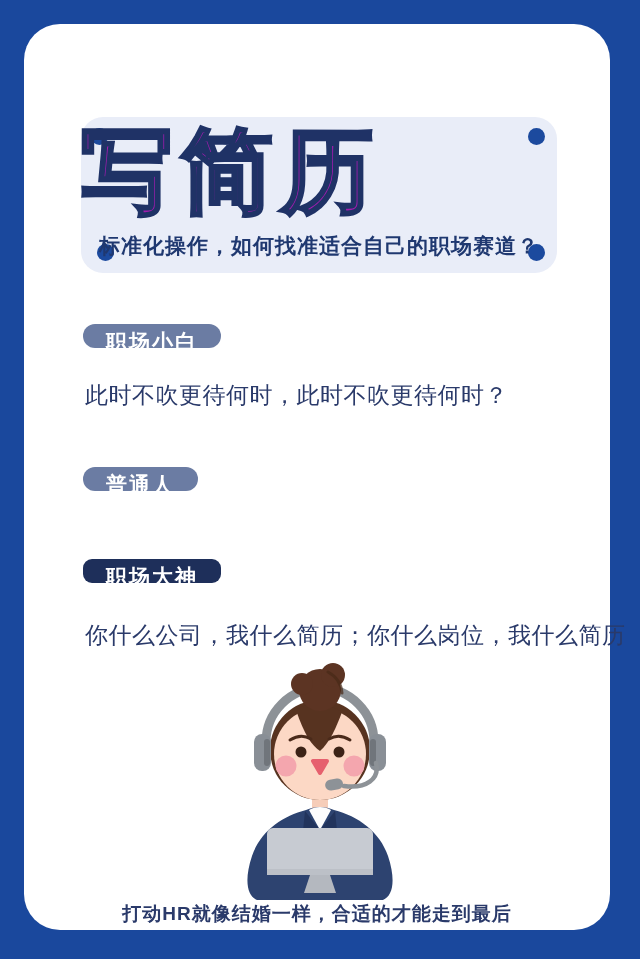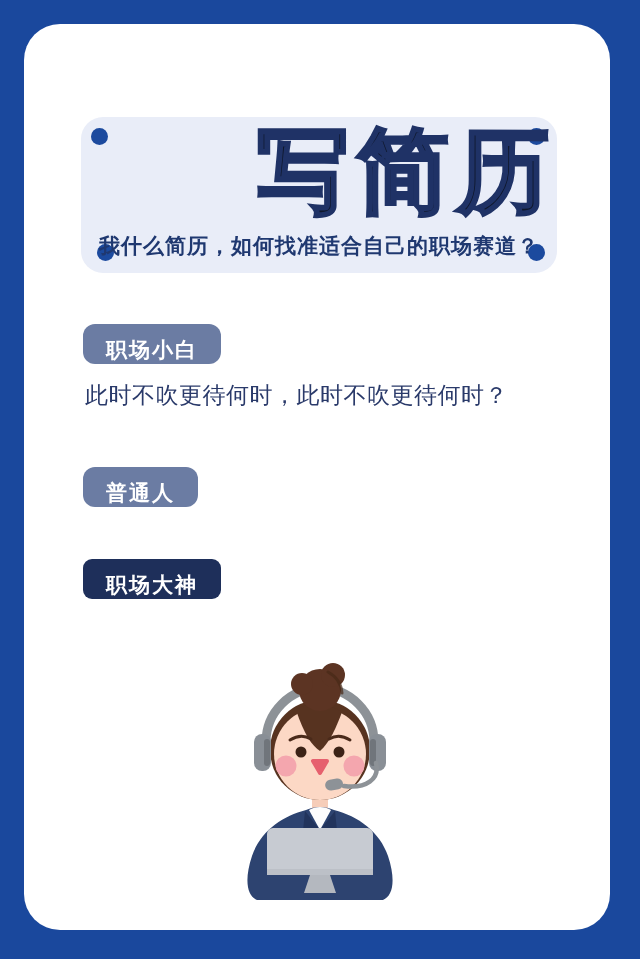"写简历" .big-title { color: #0f172a -> #a21caf; text-align: right -> left }
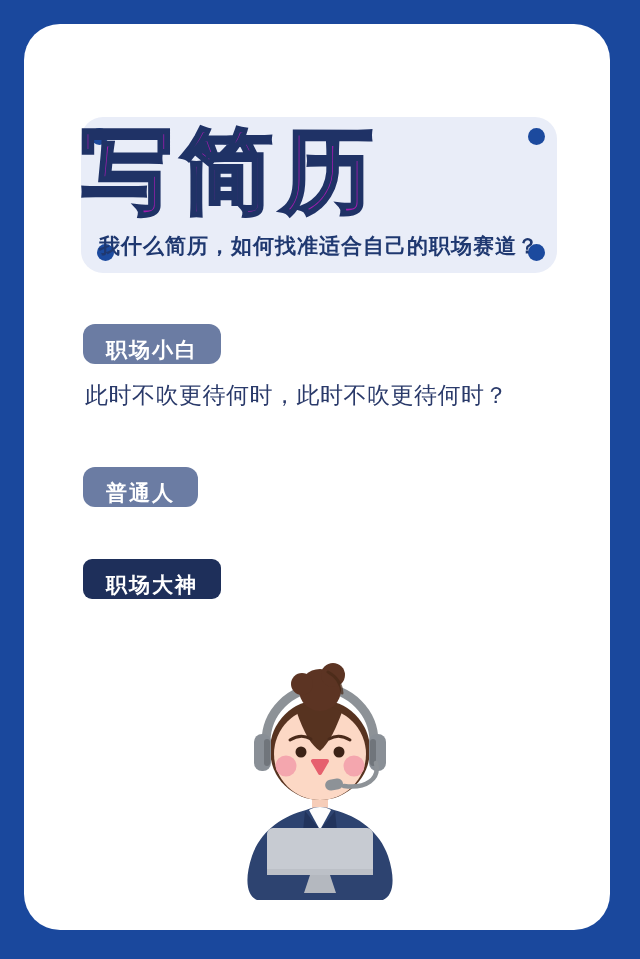"我什么简历，如何找准适合自己的职场赛道？" div.subtitle { text: 我什么简历 -> 标准化操作 }
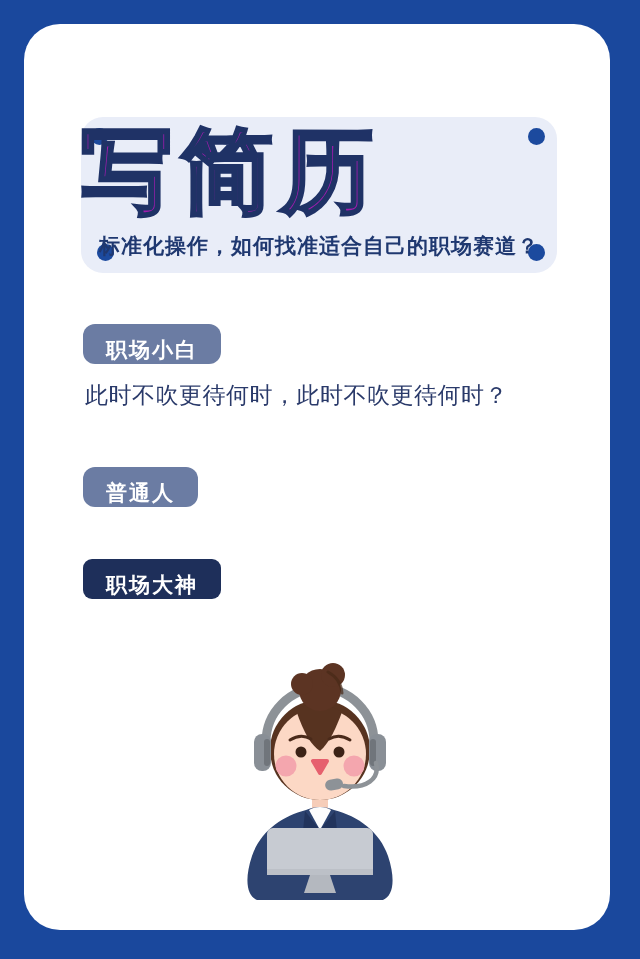"职场小白" .tag { padding: 8px 23px -> 0 23px }
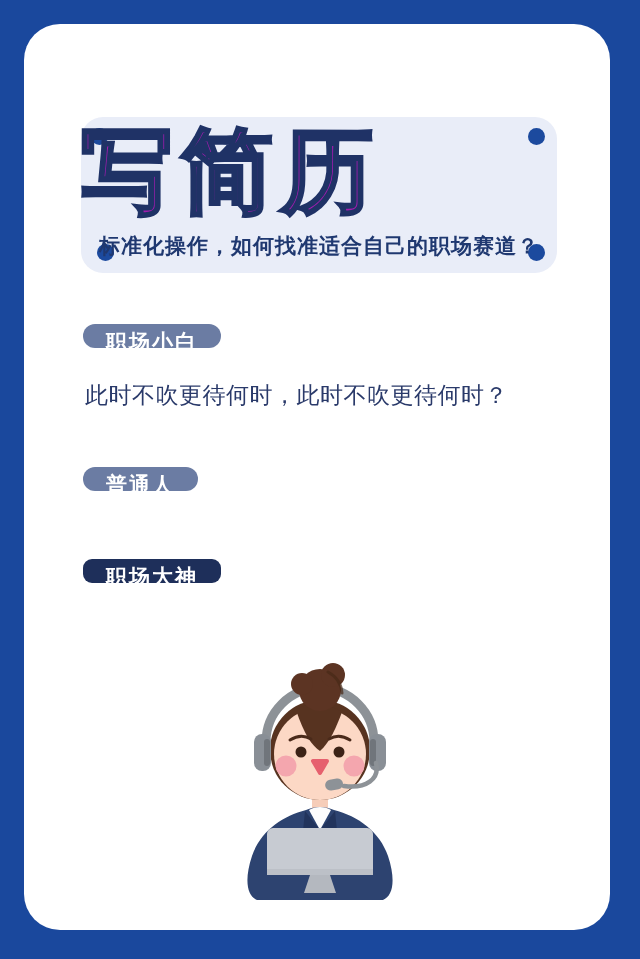"你什么公司，我什么简历；你什么岗位，我什么简历" div.body-line { html: none -> <div>你什么公司，我什么简历；你什么岗位，我什么简历</div> }
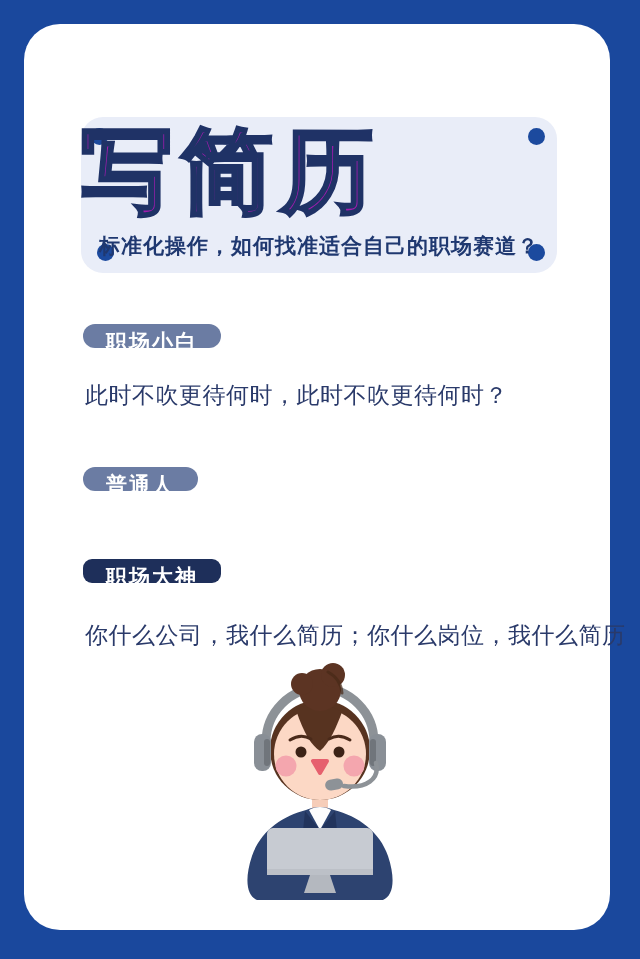"打动HR就像结婚一样，合适的才能走到最后" div.footer-quote { html: none -> <div>打动HR就像结婚一样，合适的才能走到最后</div> }
